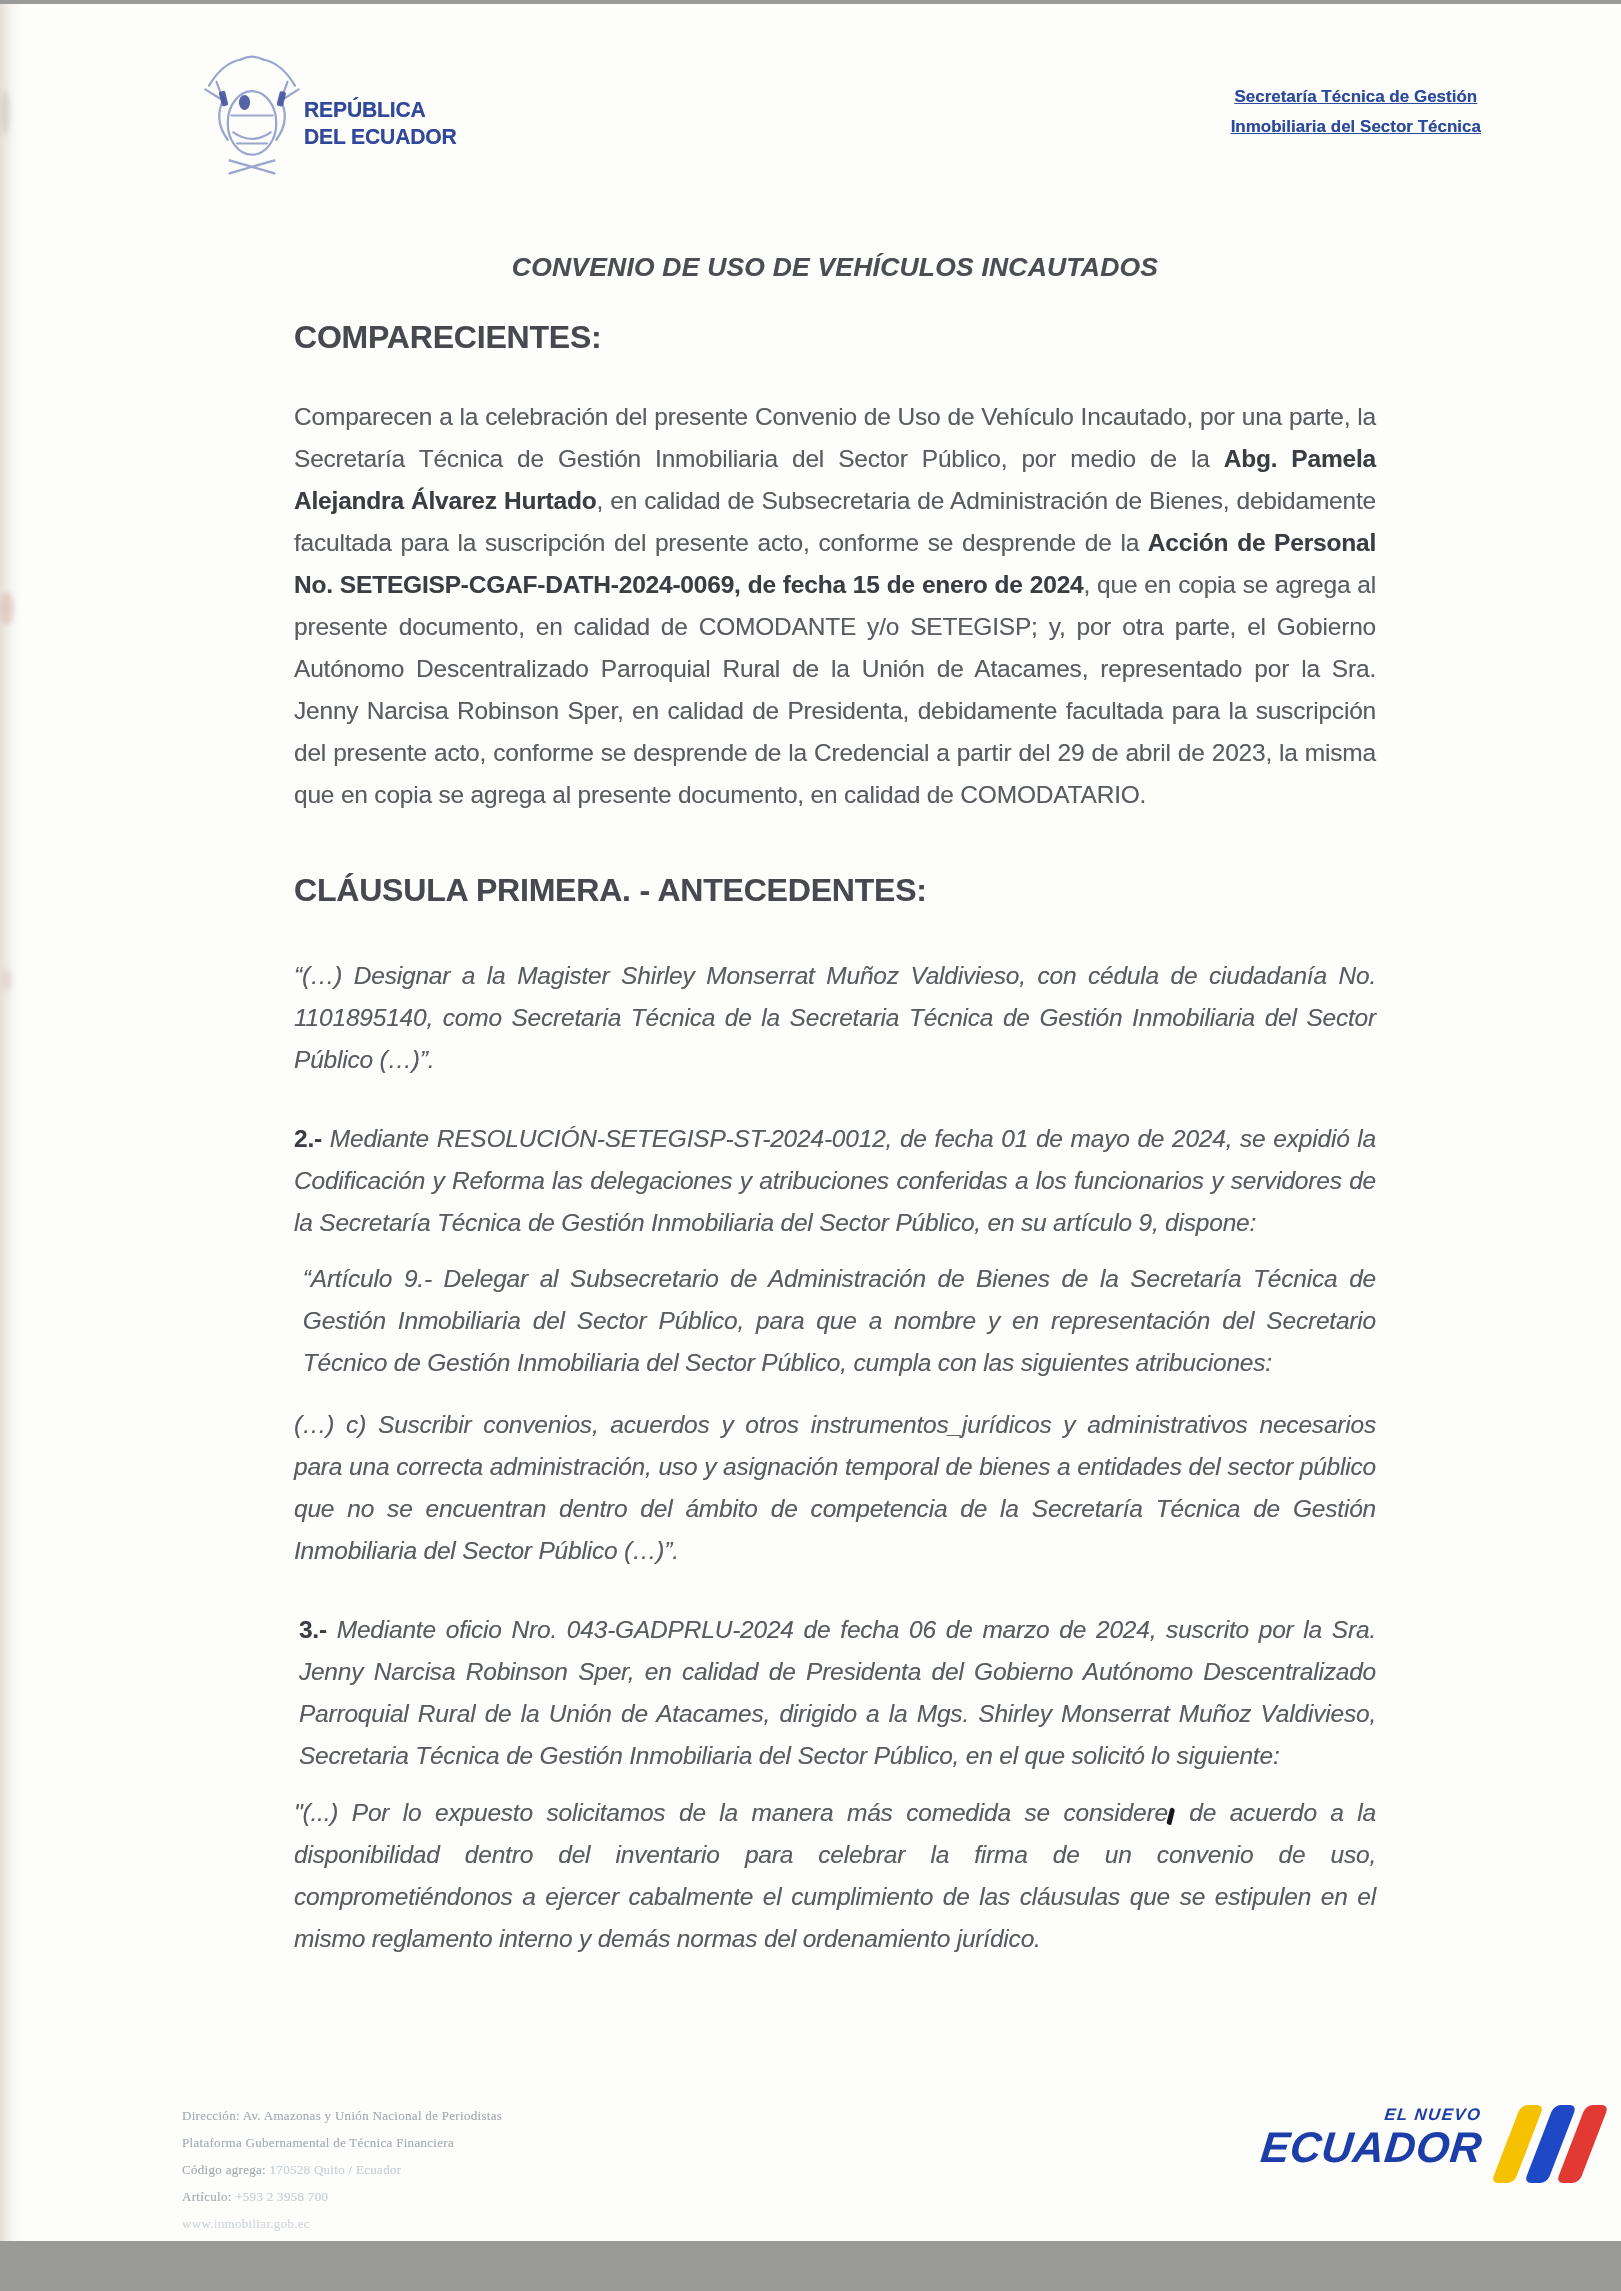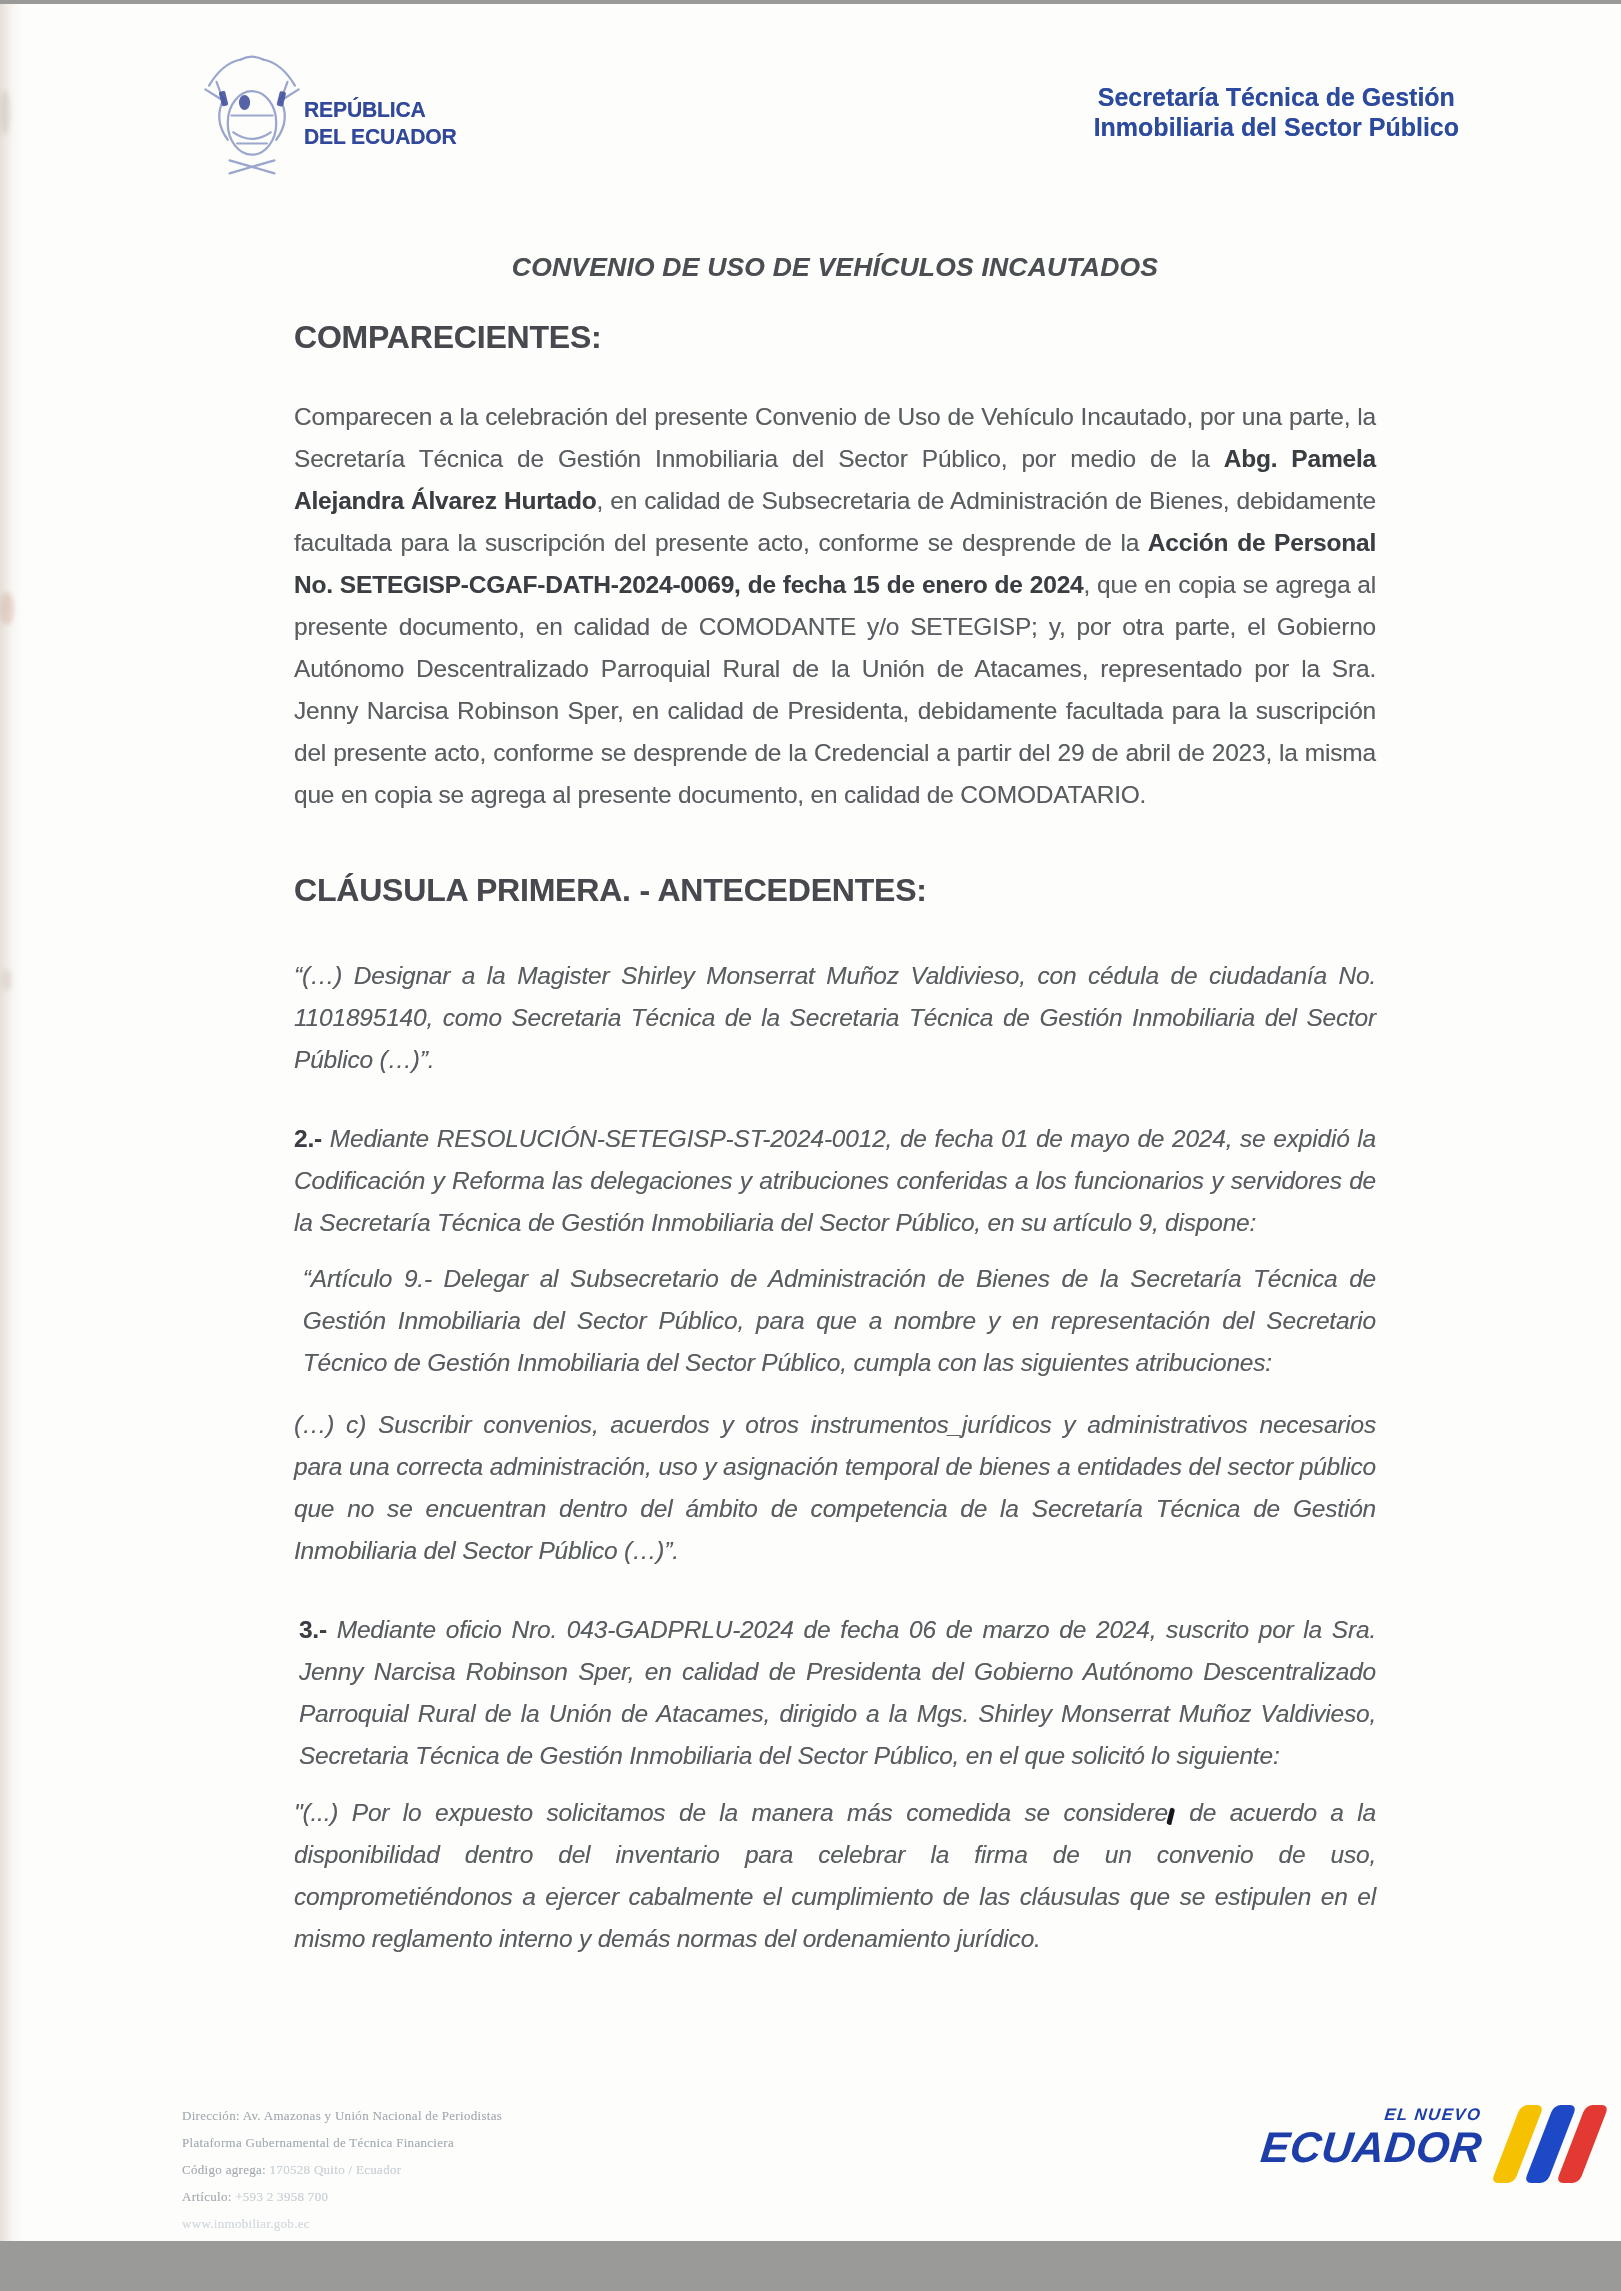"Secretaría Técnica de Gestión" .org-name { font-size: 25px -> 17px; right: 162px -> 140px; text-decoration: none -> underline }
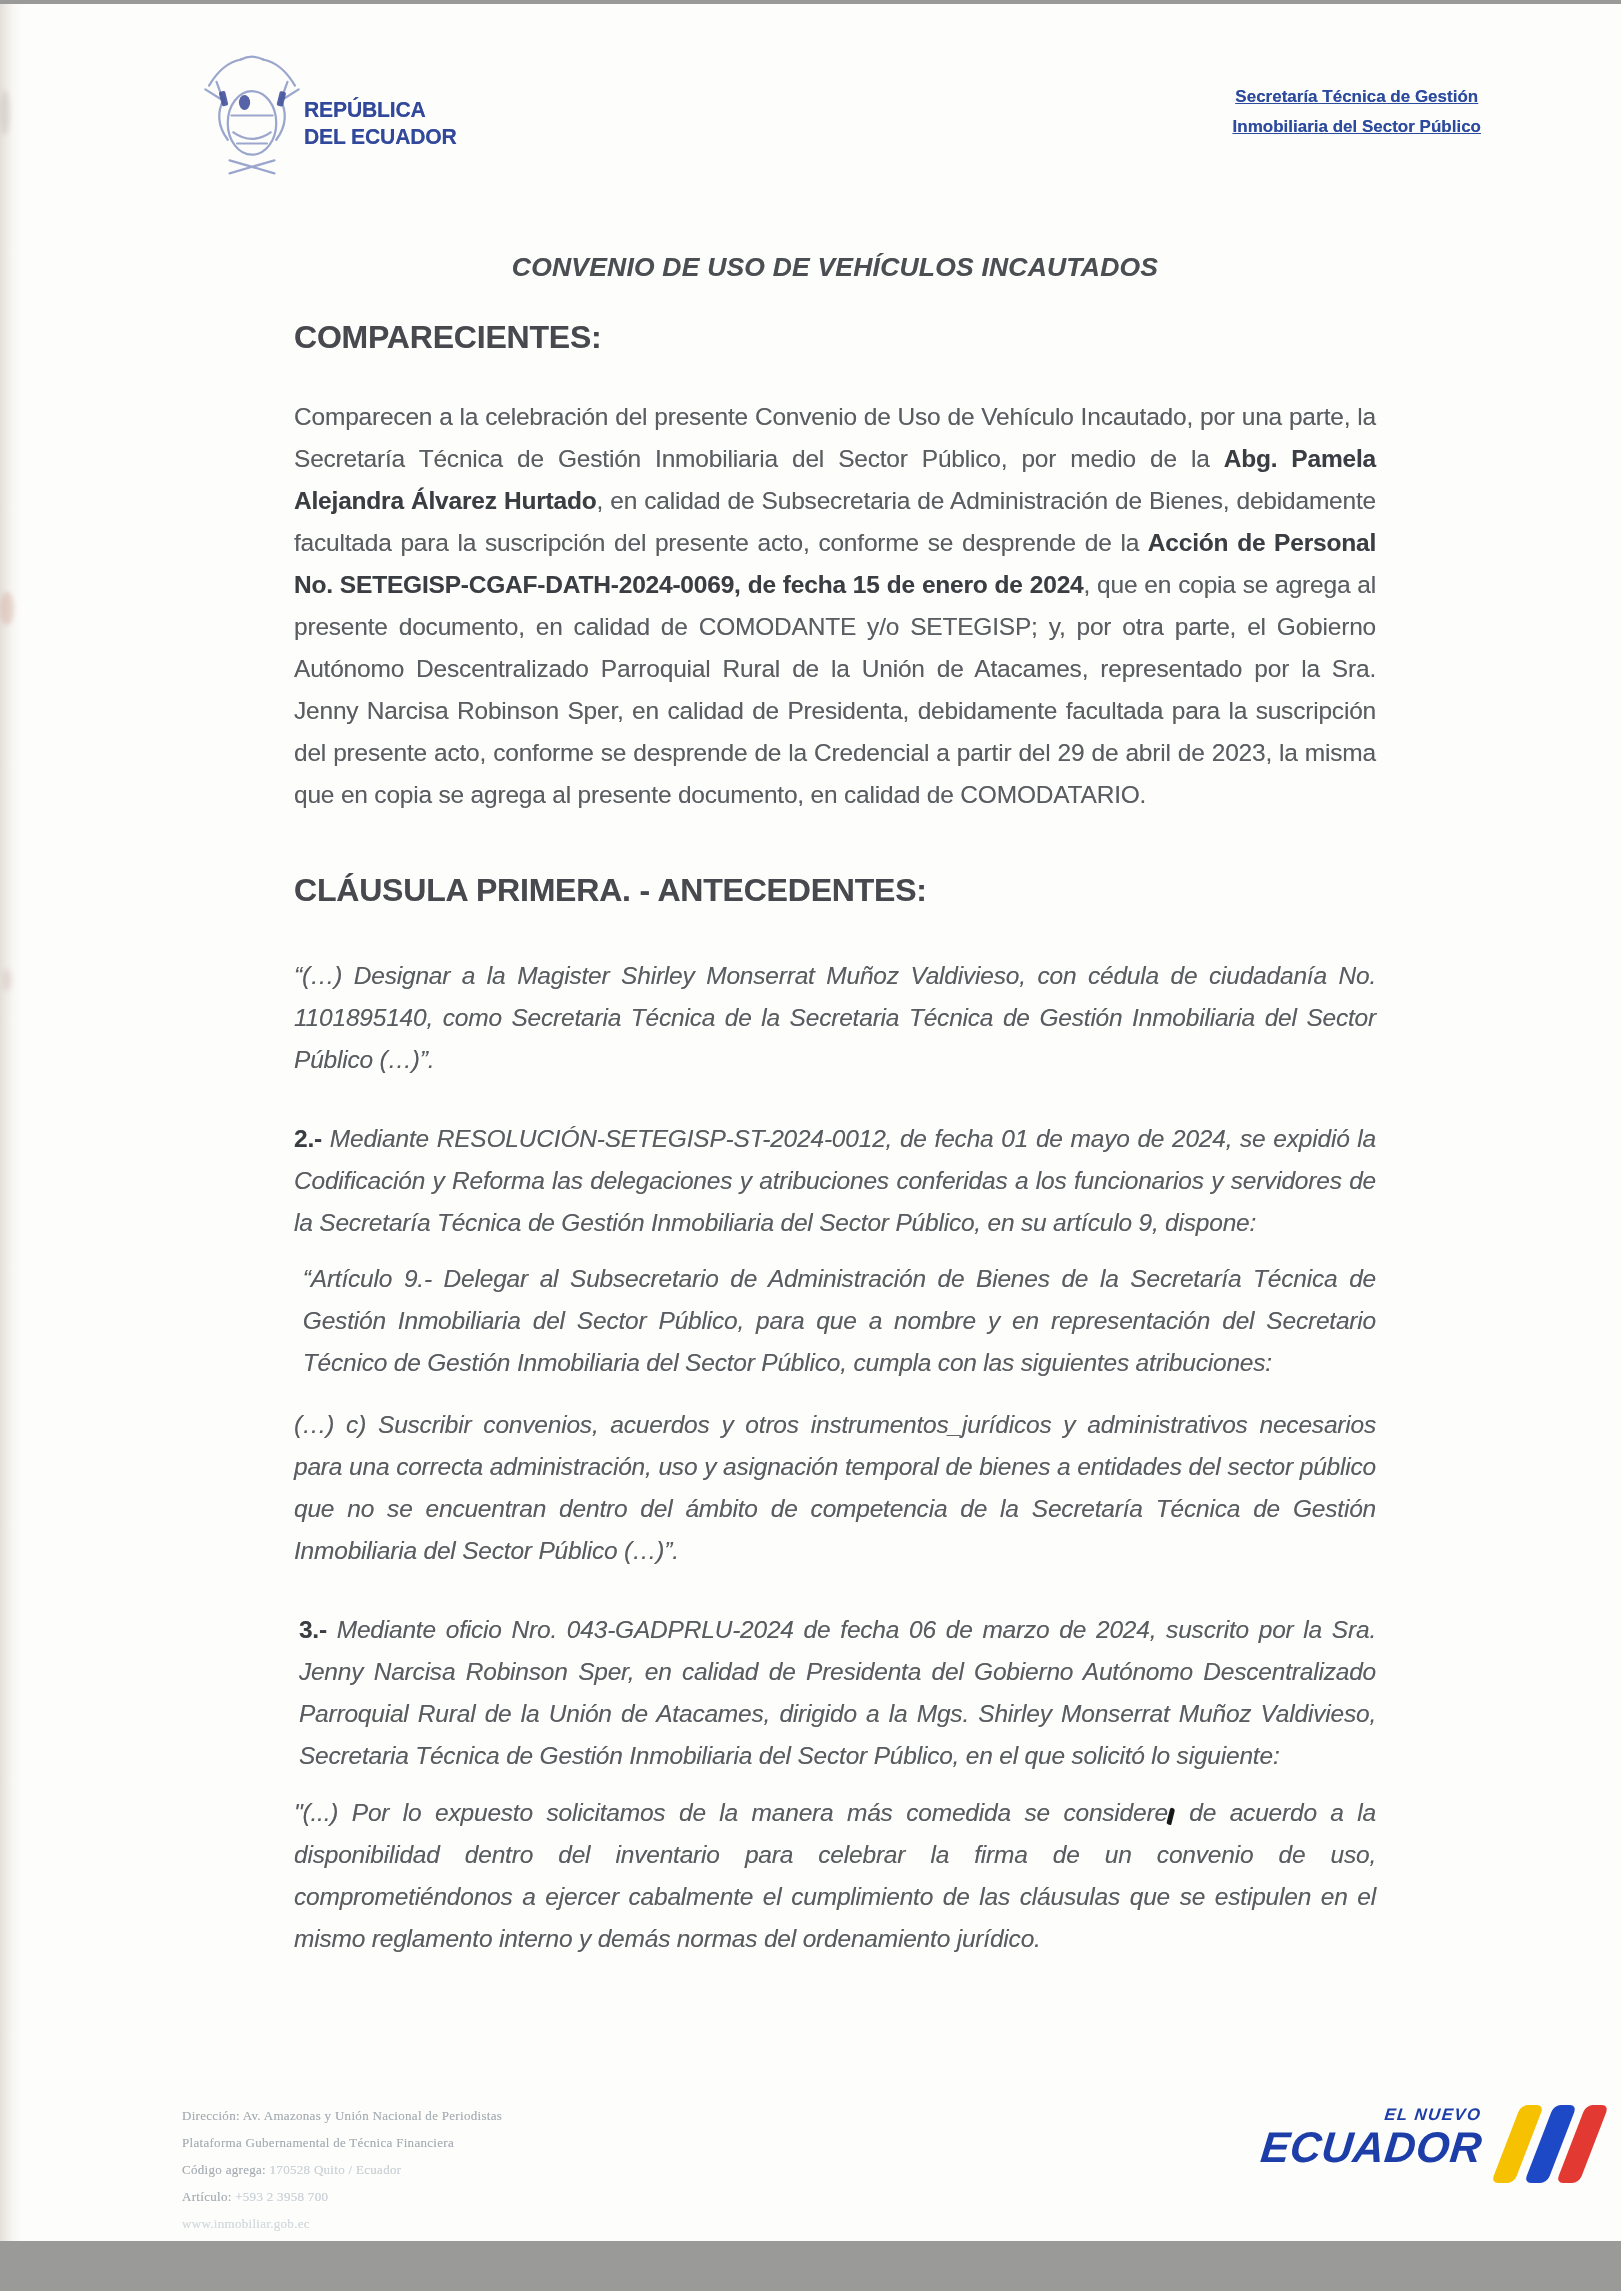"Inmobiliaria del Sector Público" div { text: Público -> Técnica }
